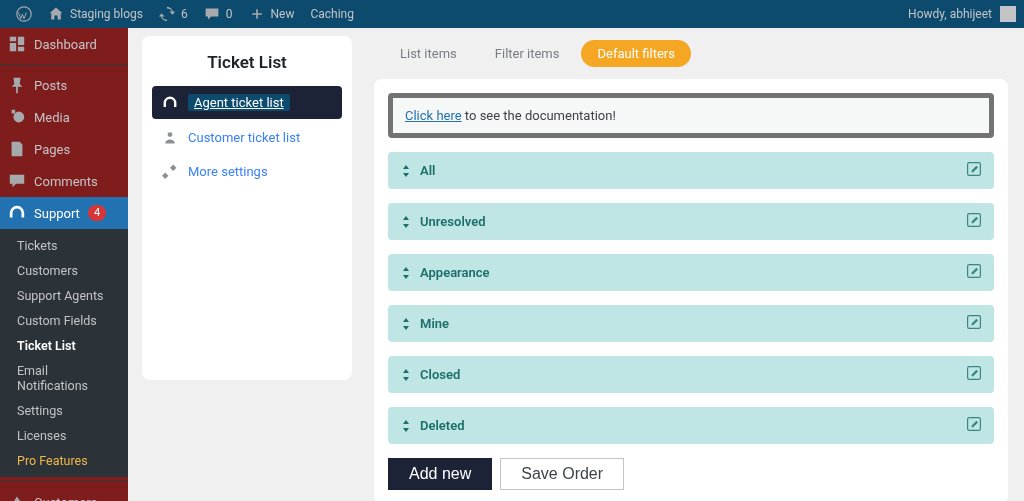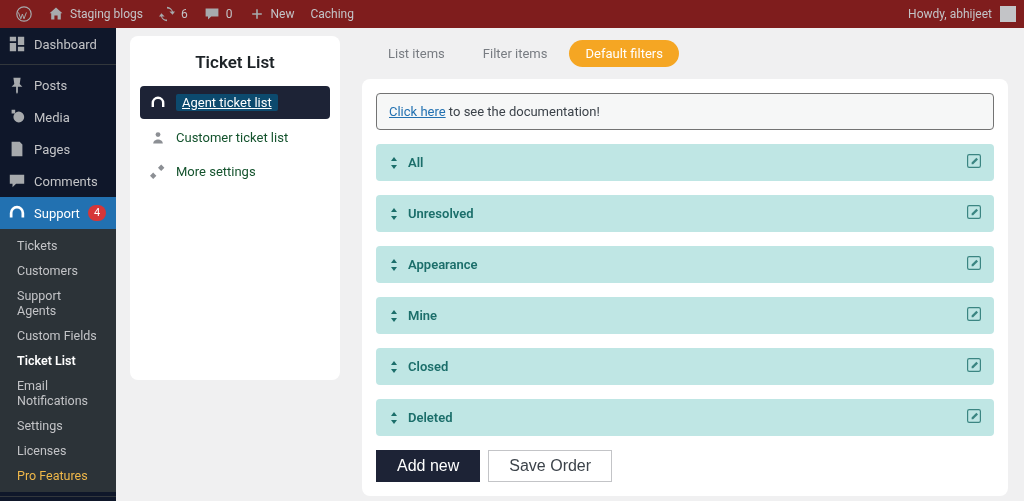"Staging blogs" .topbar { background: #7f1d1d -> #0c4a6e }
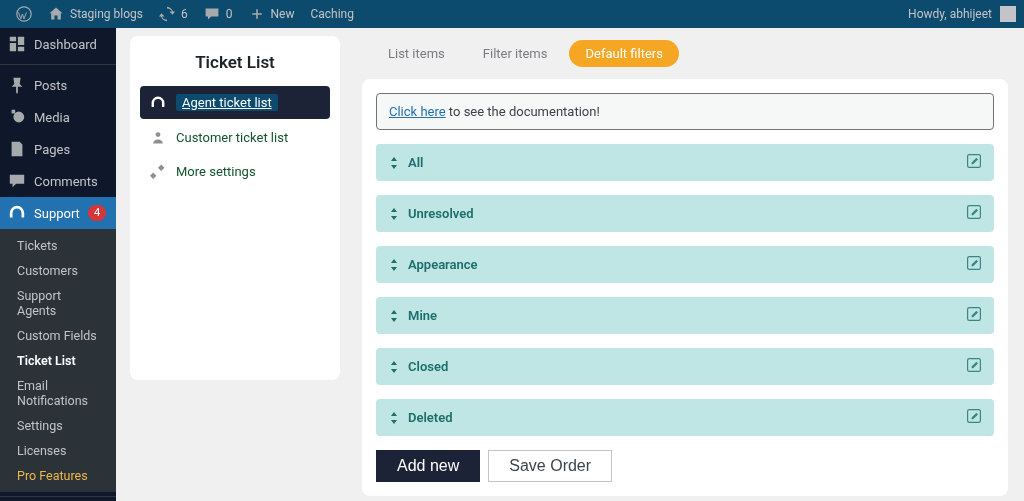"Dashboard" .sidebar { background: #0f172a -> #7f1d1d; width: 116px -> 128px }
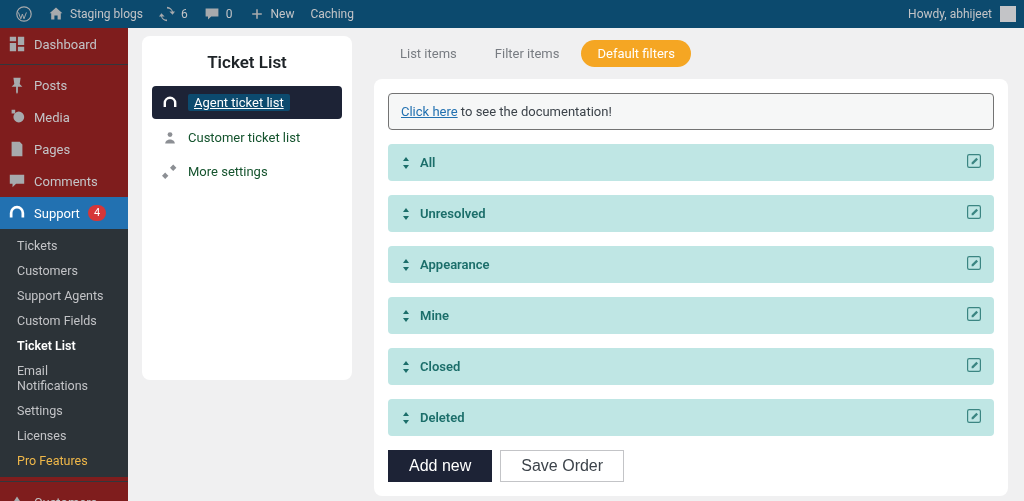"Click here to see the" .doc-link-bar { border: 1px solid #737373 -> 5px solid #737373 }
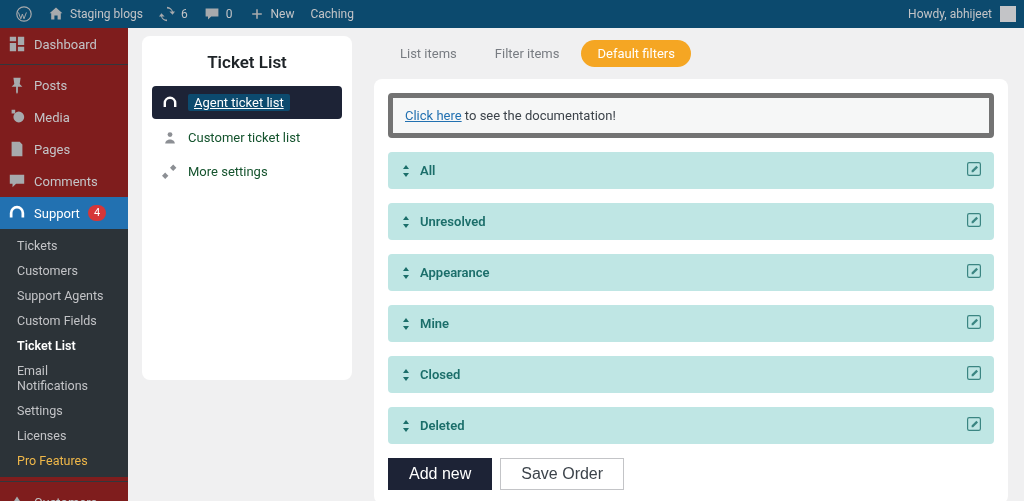"Customer ticket list" .cfg-item { color: #14532d -> #3b82f6 }
